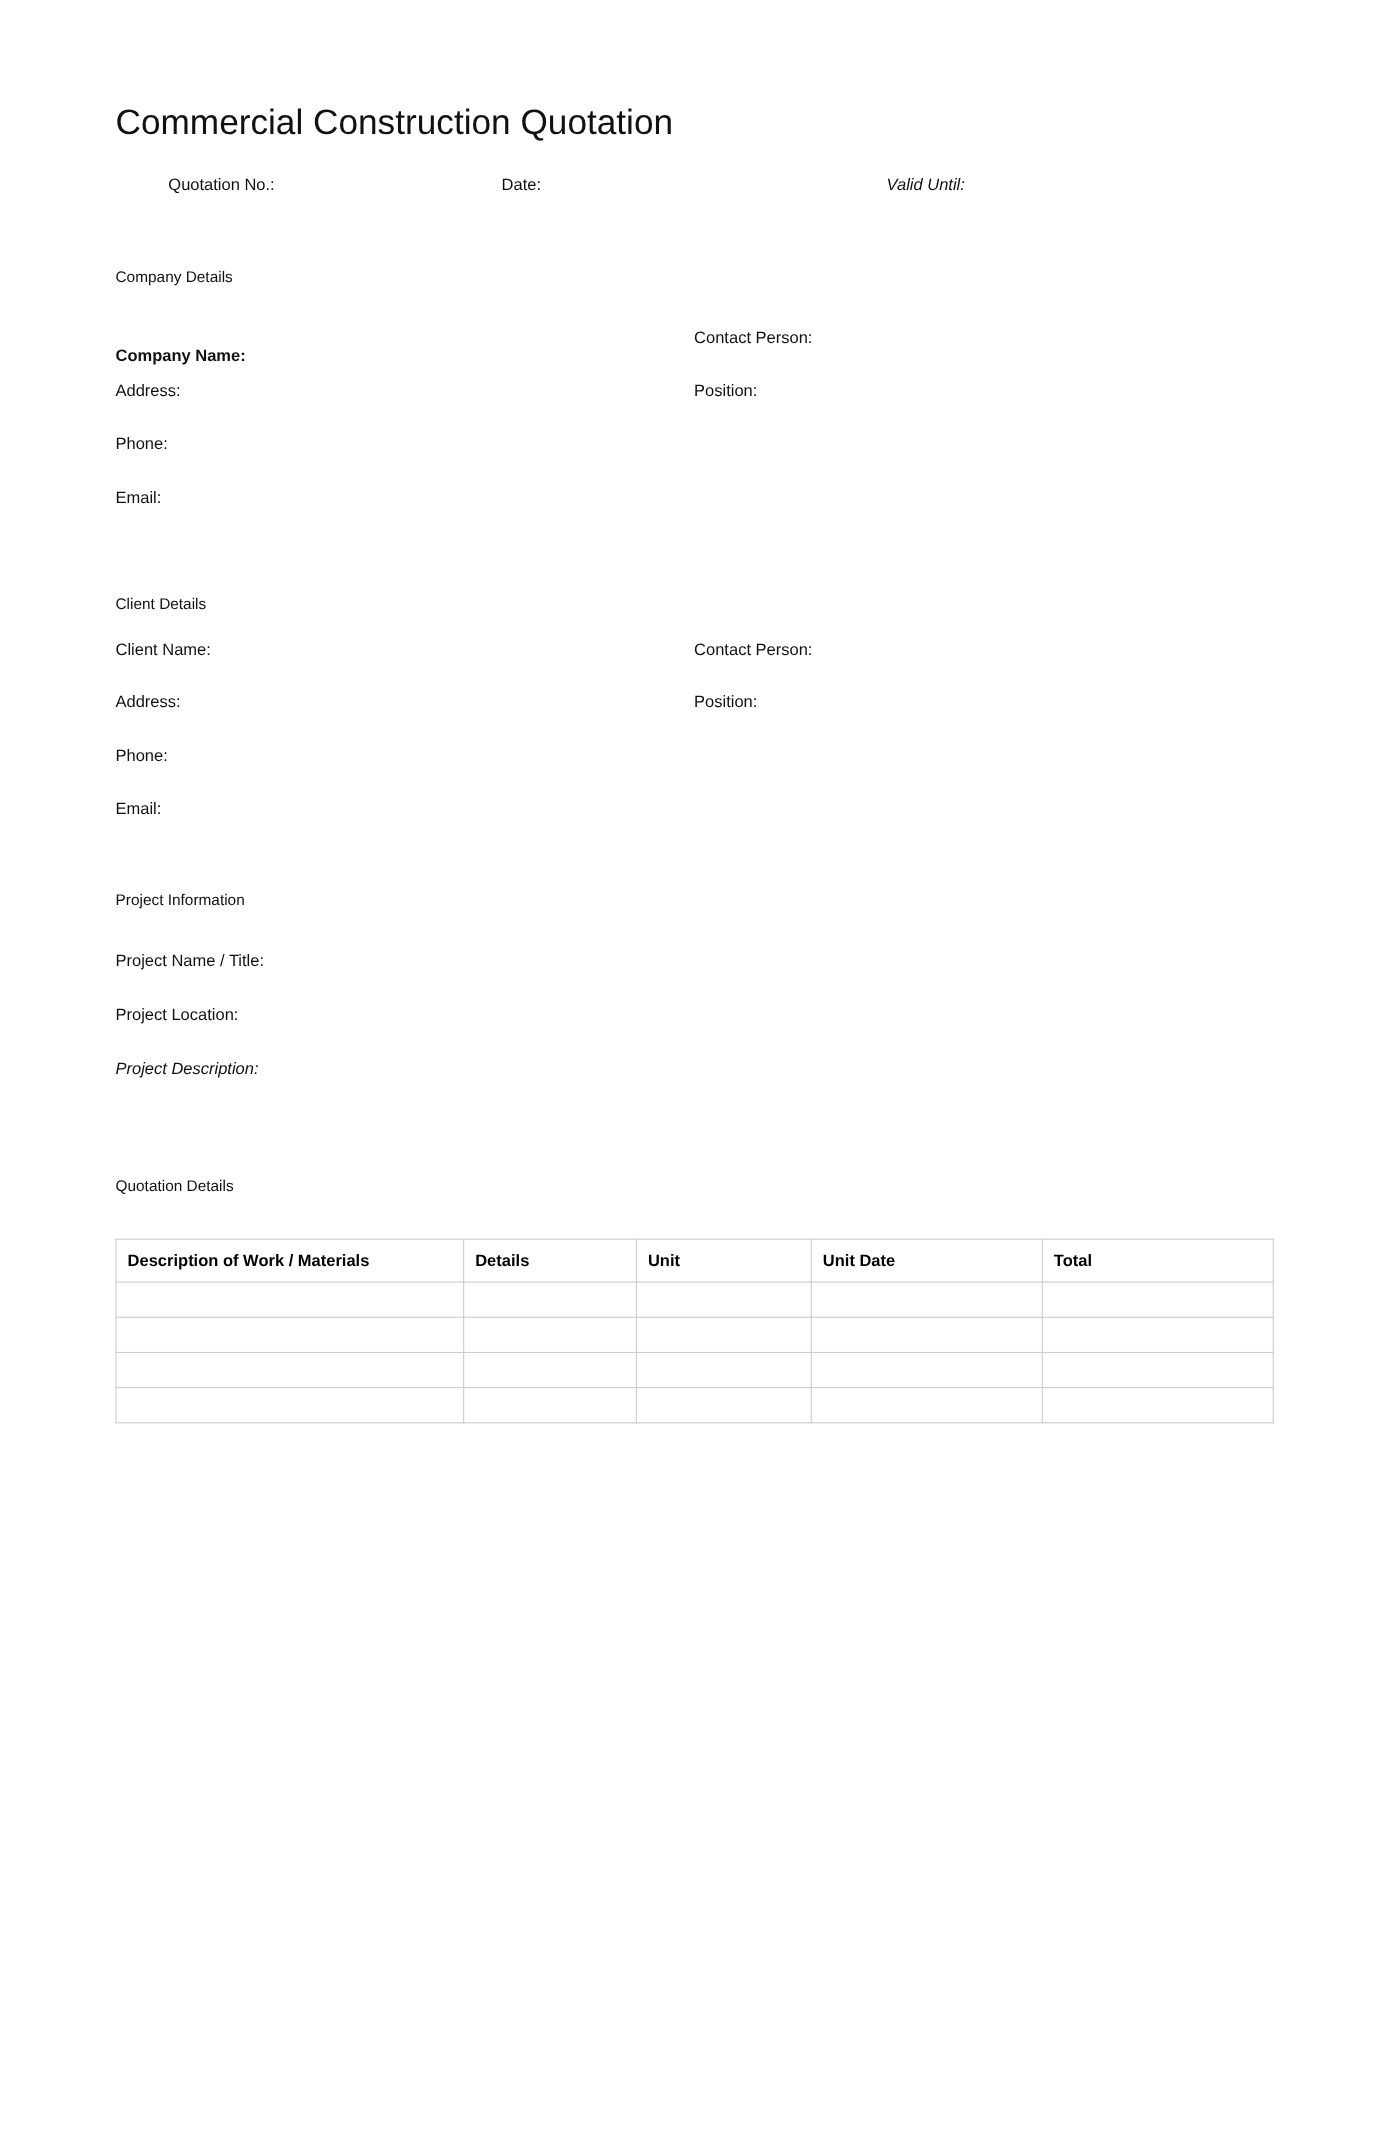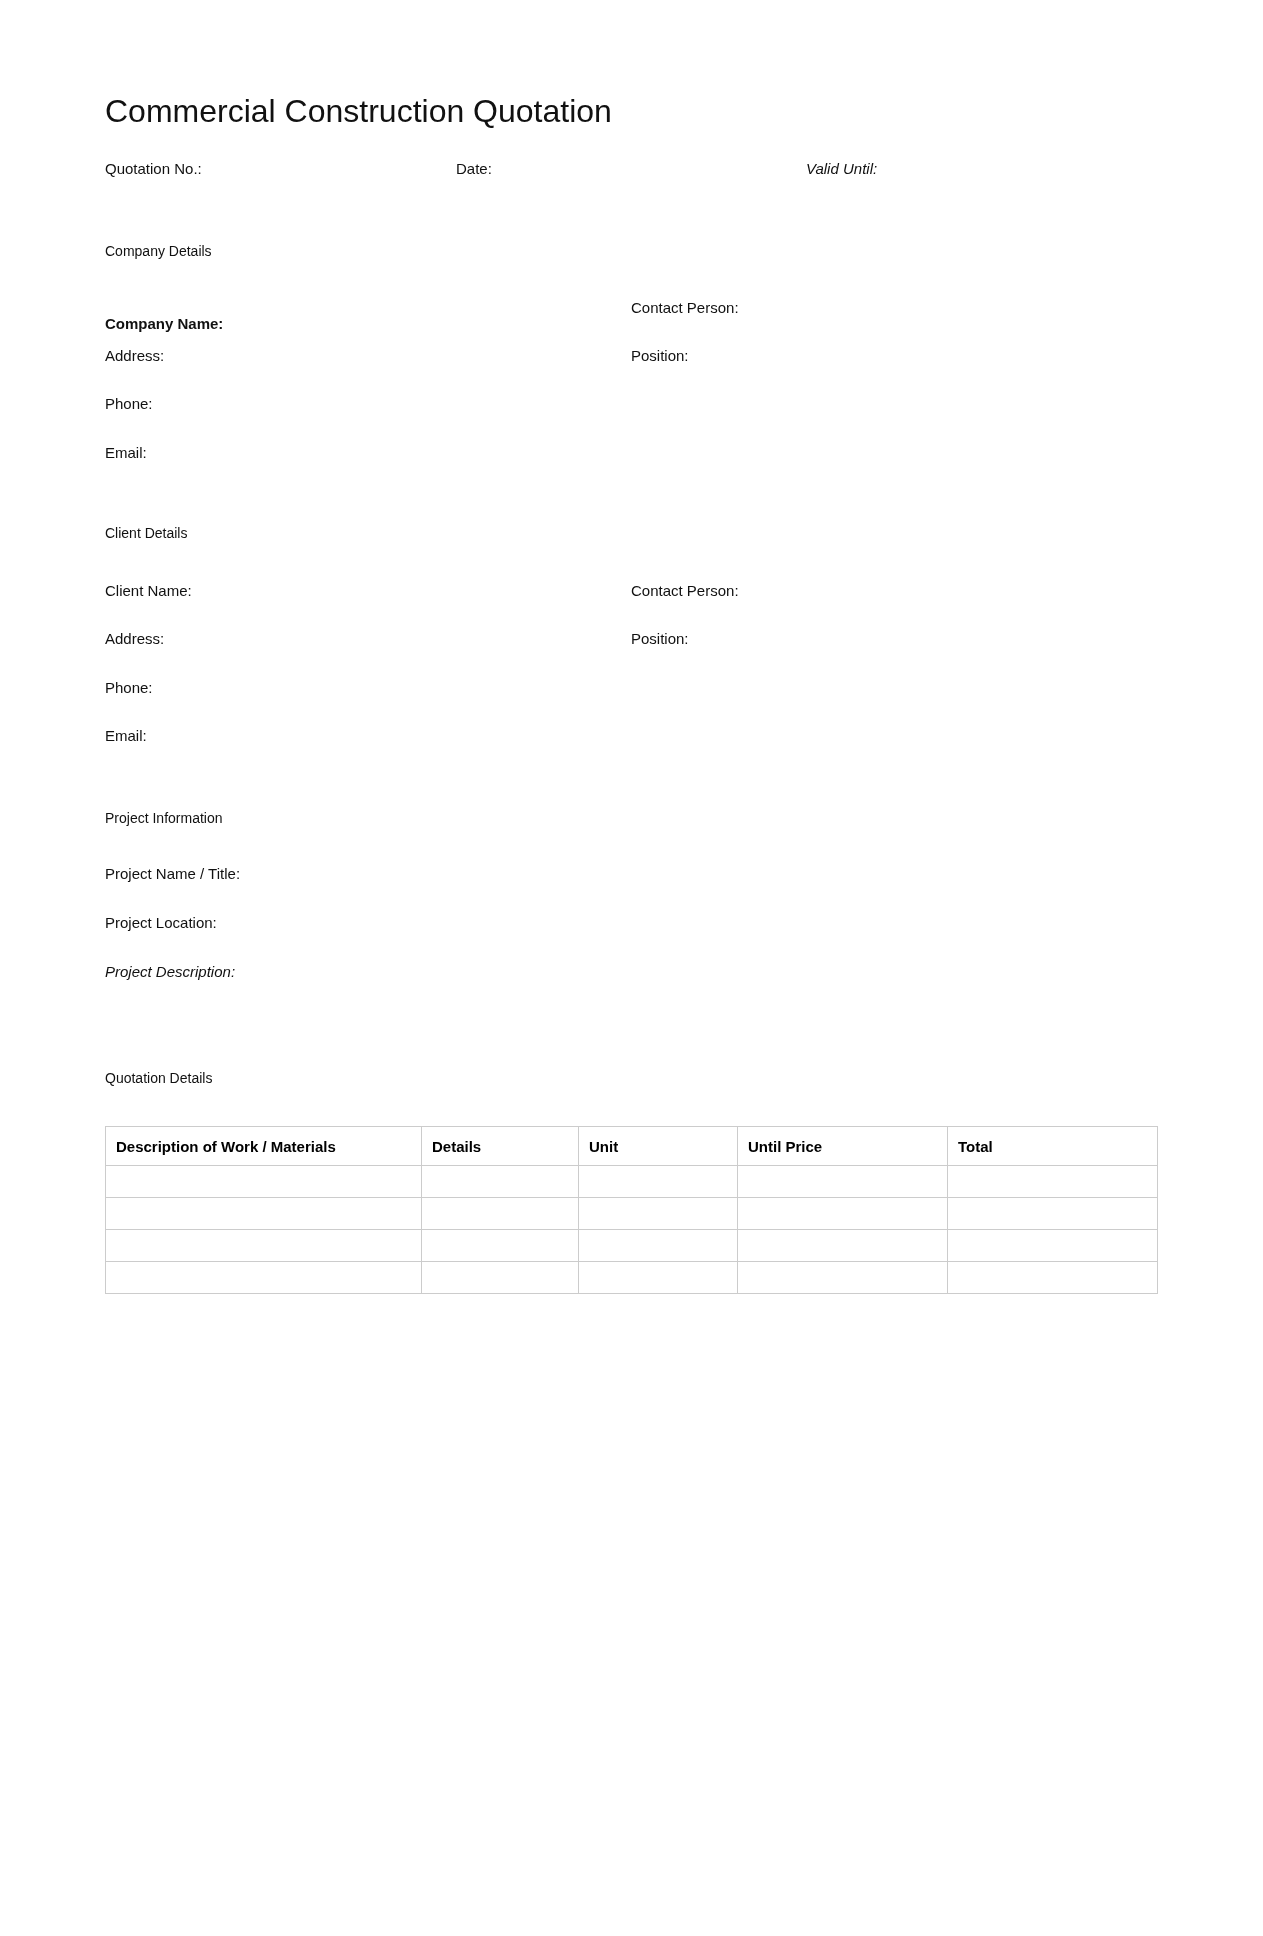"Quotation No.:" div.abs { margin-left: none -> 48px }
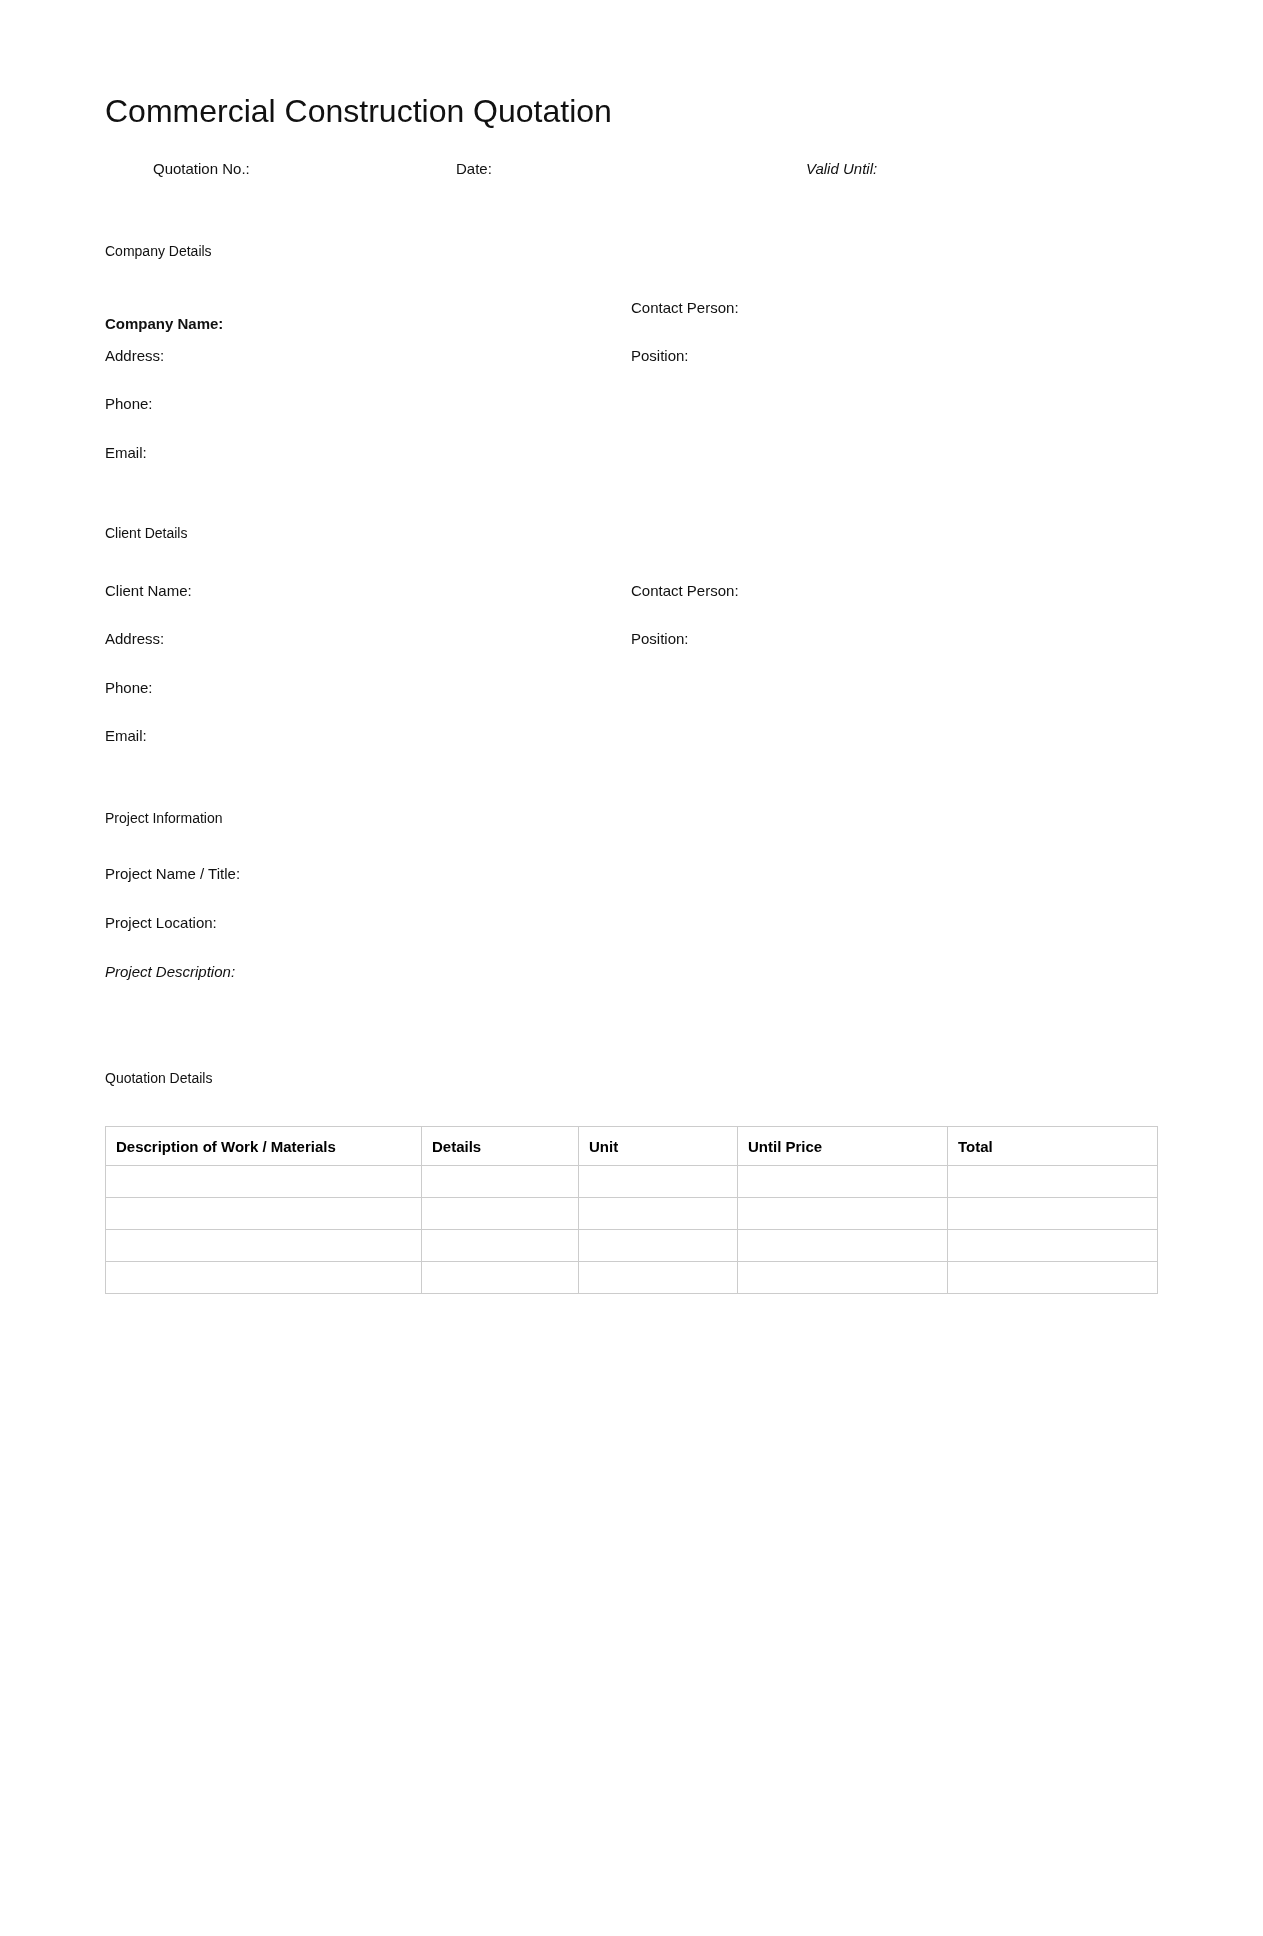"Client Details" div.abs { top: 526px -> 542px }
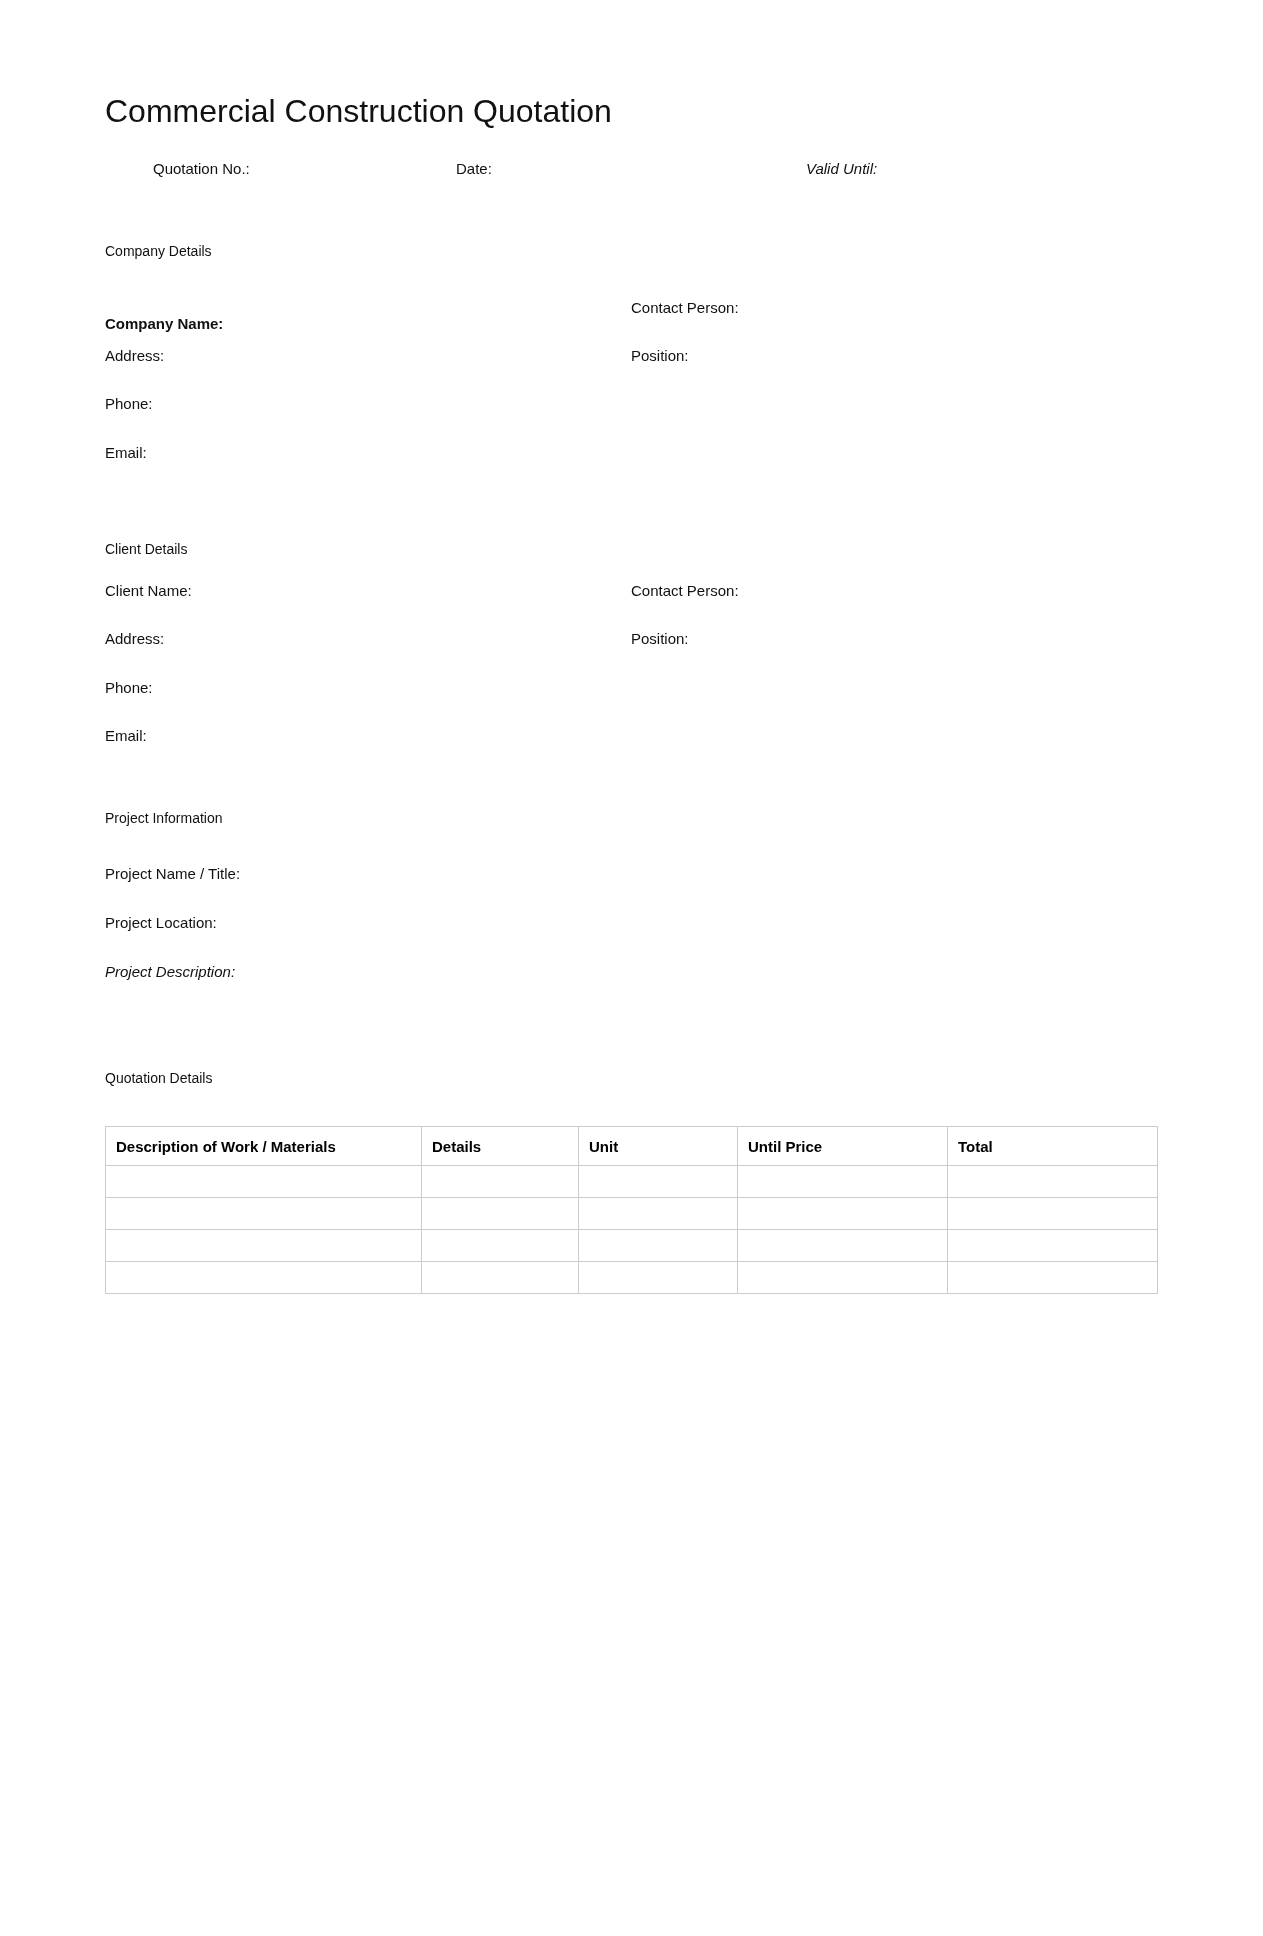"Until Price" th { text: Until Price -> Unit Date }
